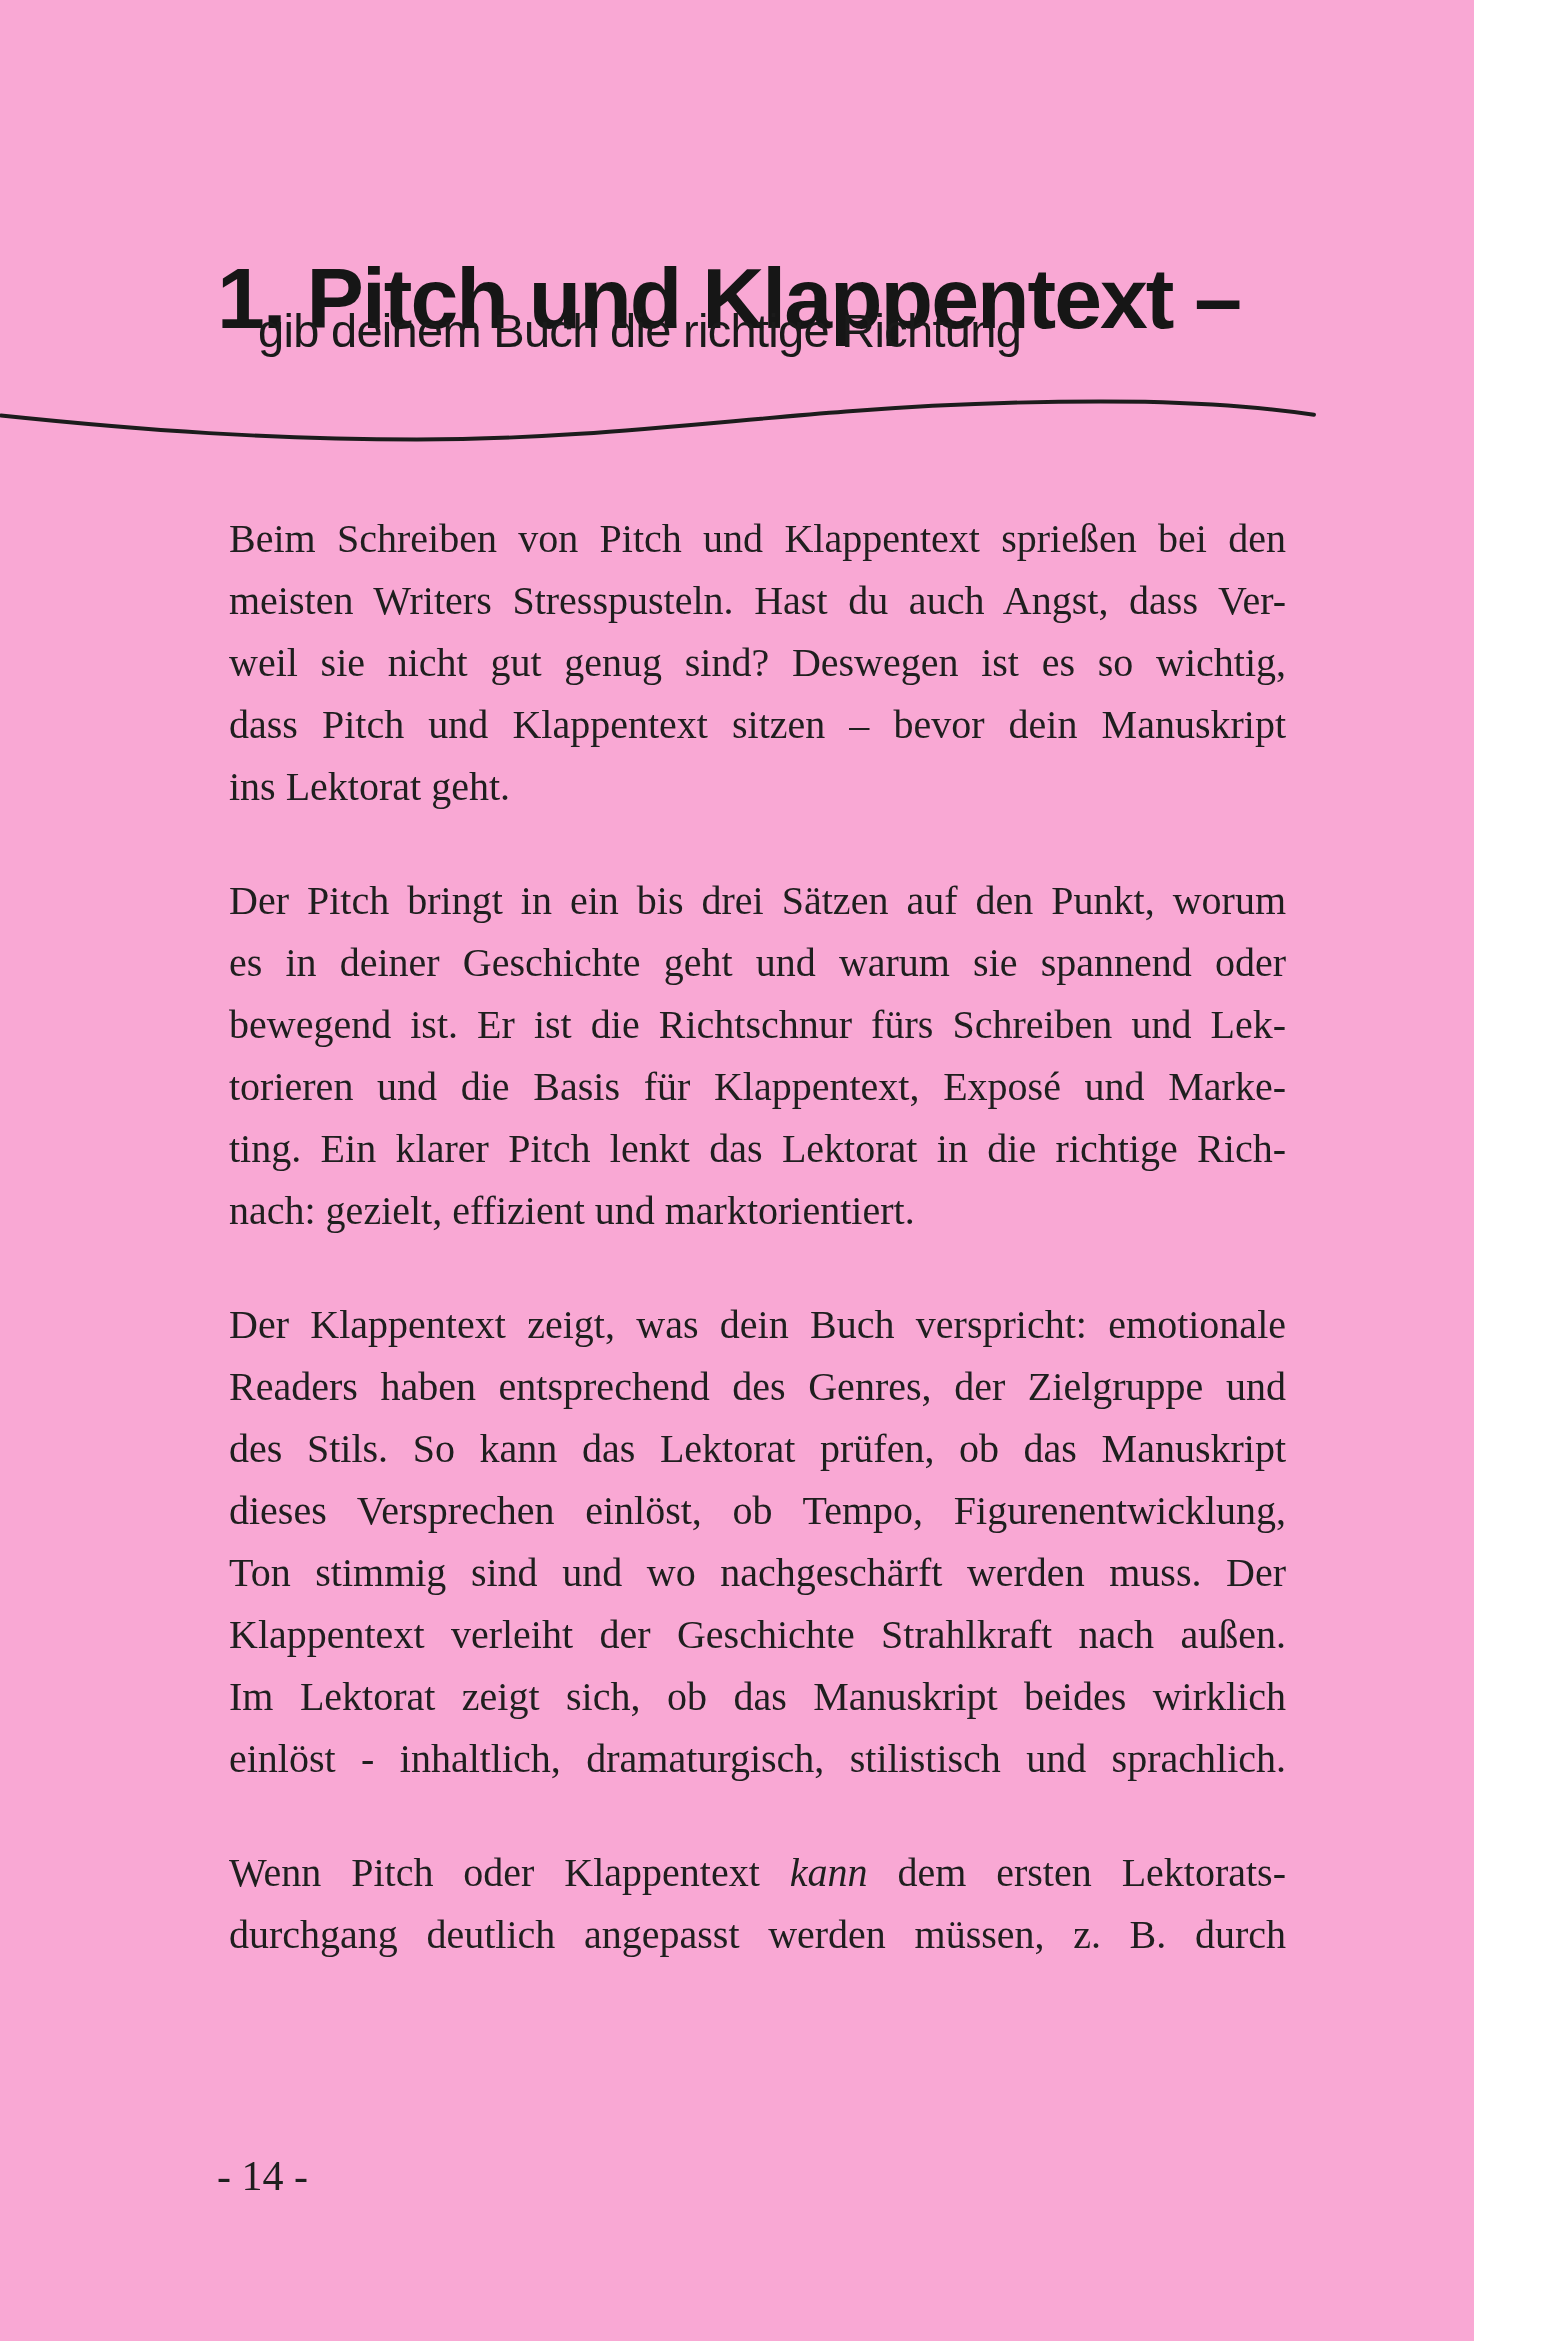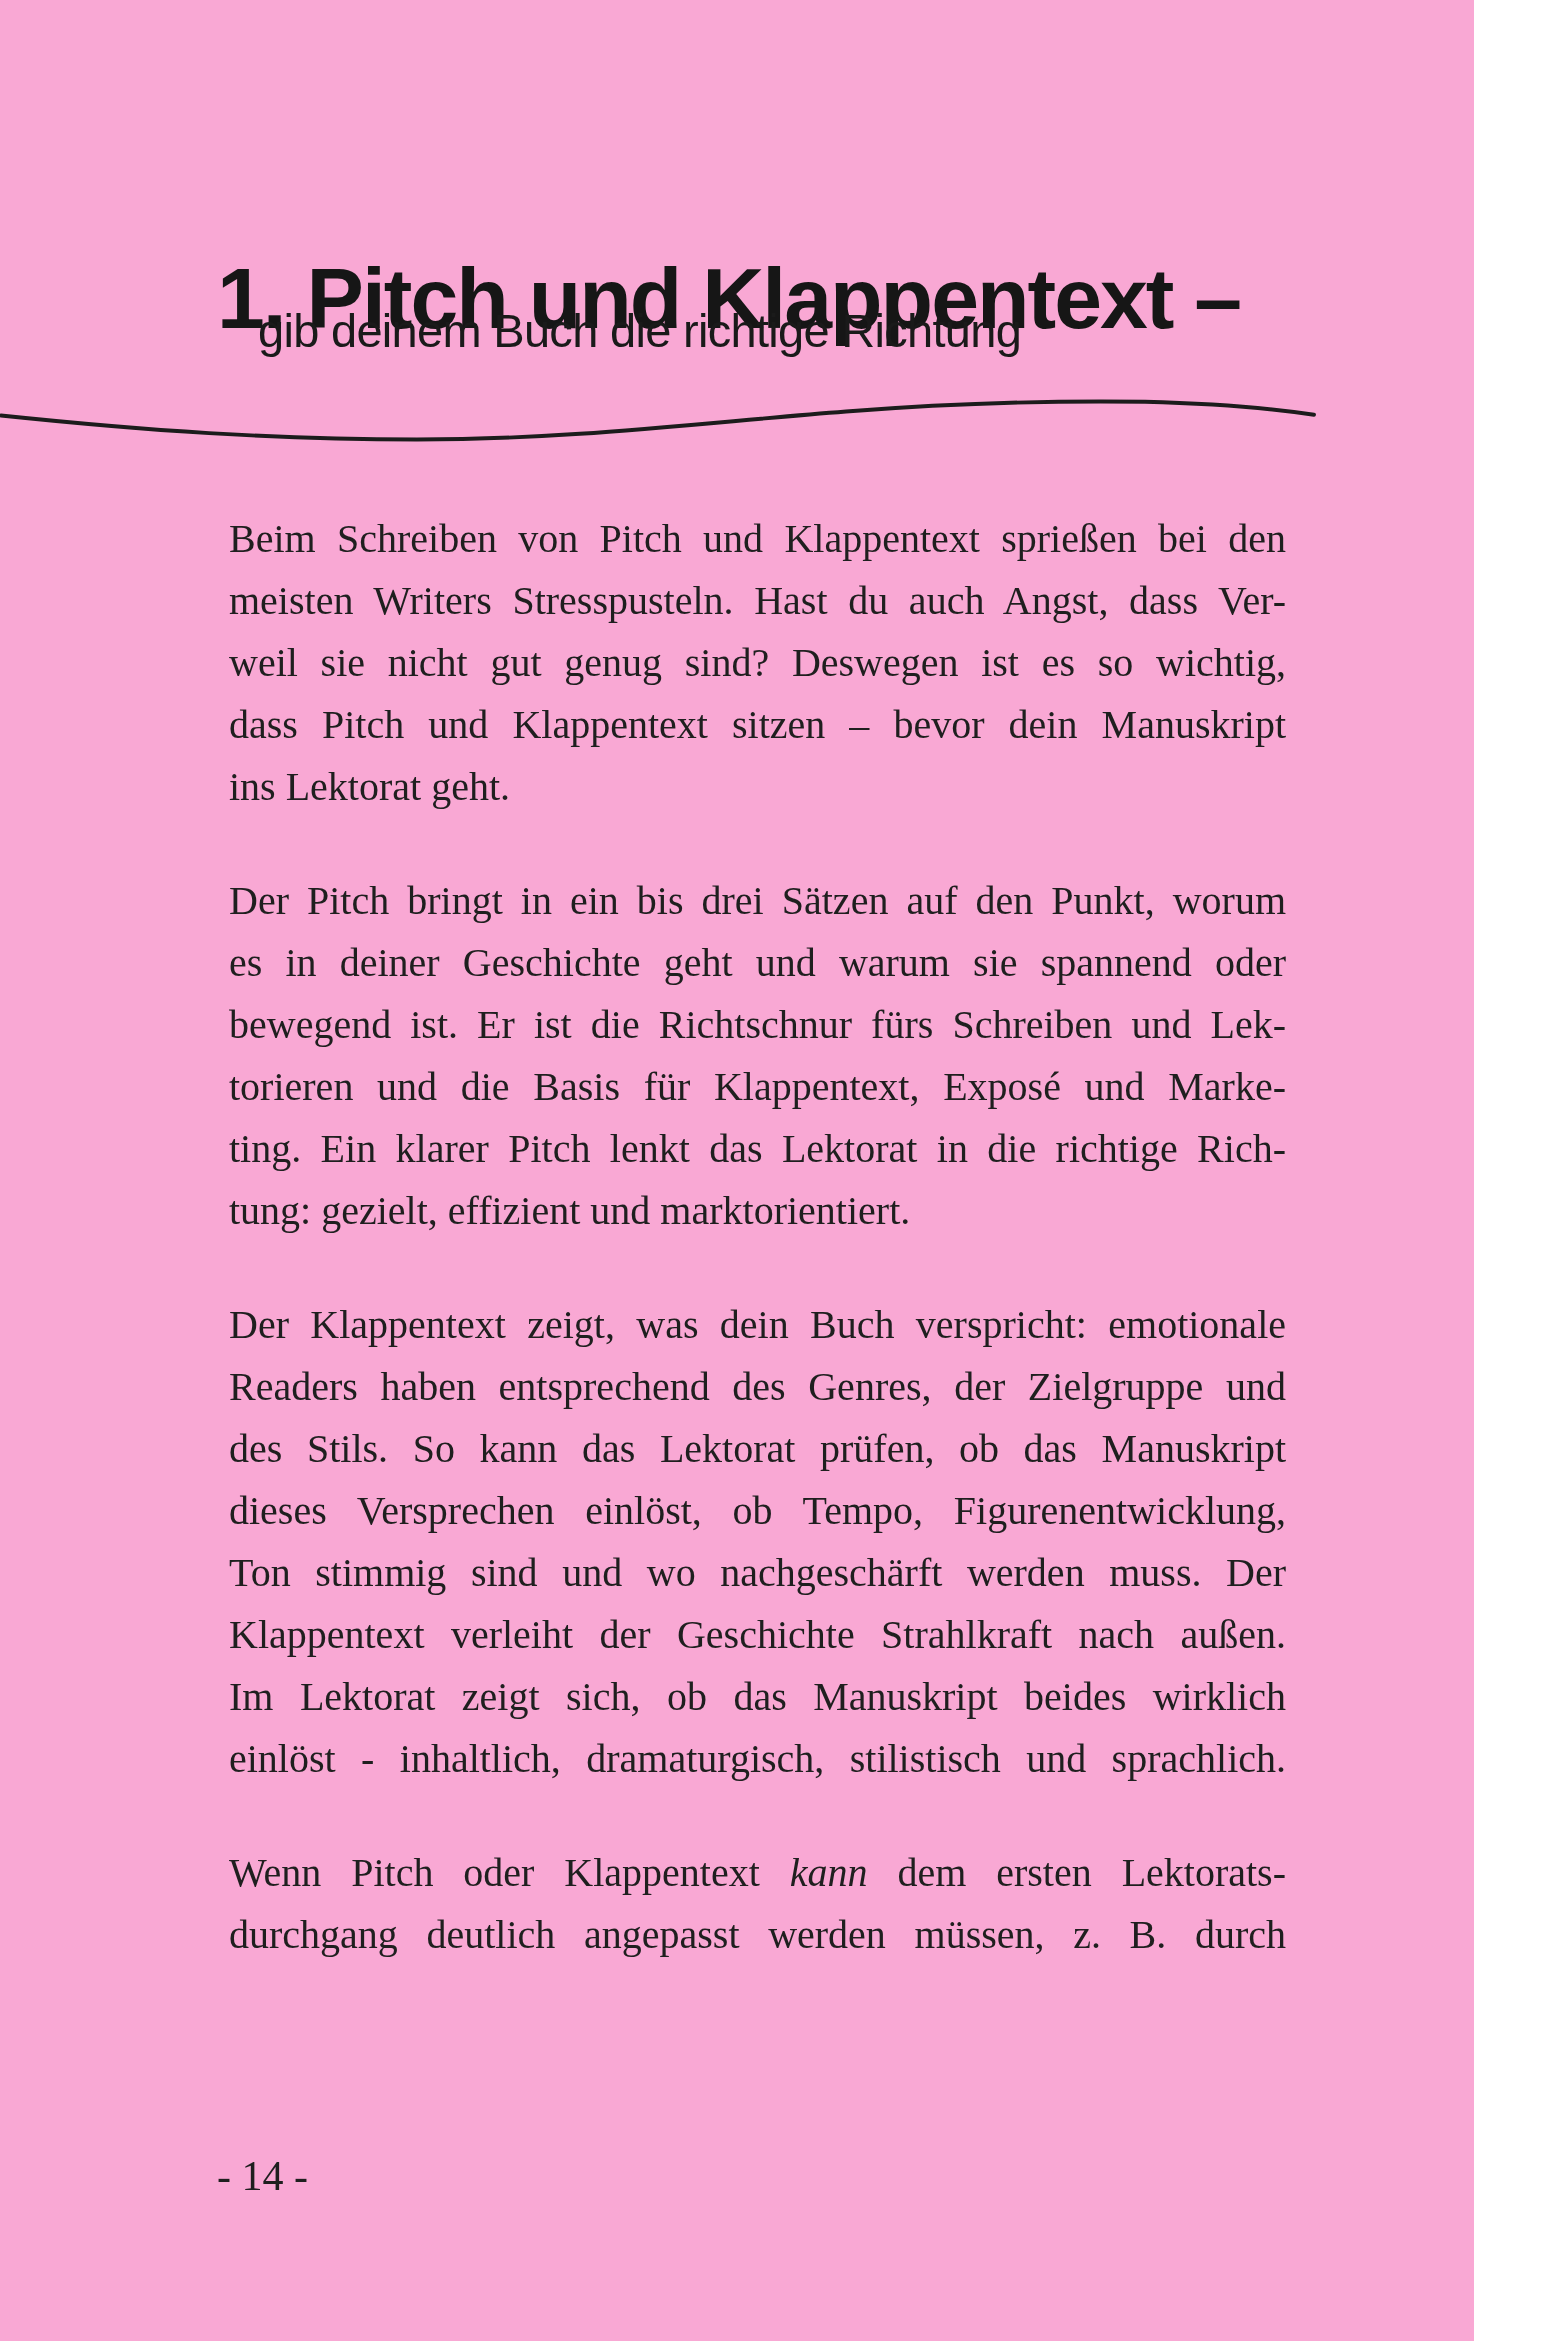"tung: gezielt, effizient und" div.text-line { text: tung -> nach }
